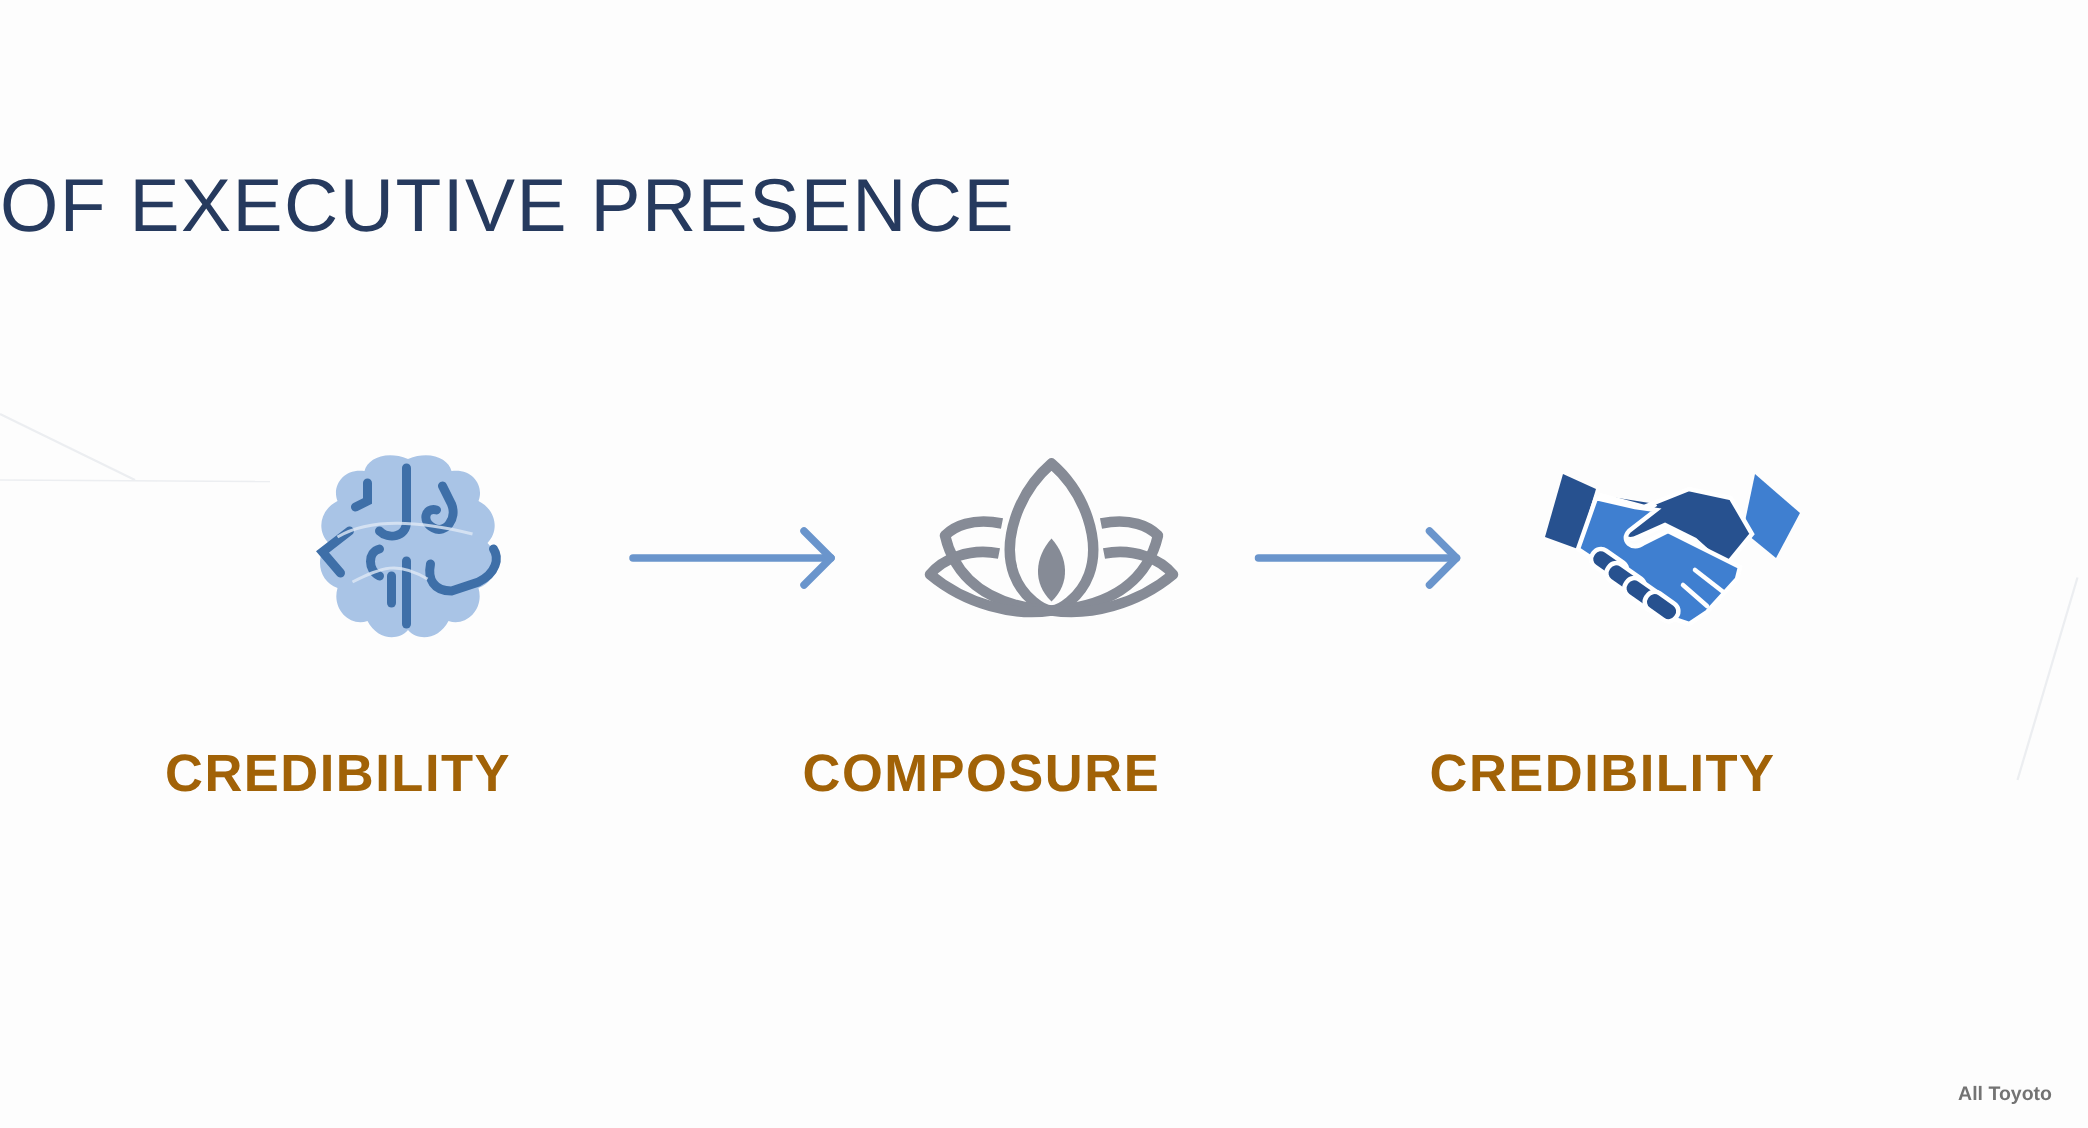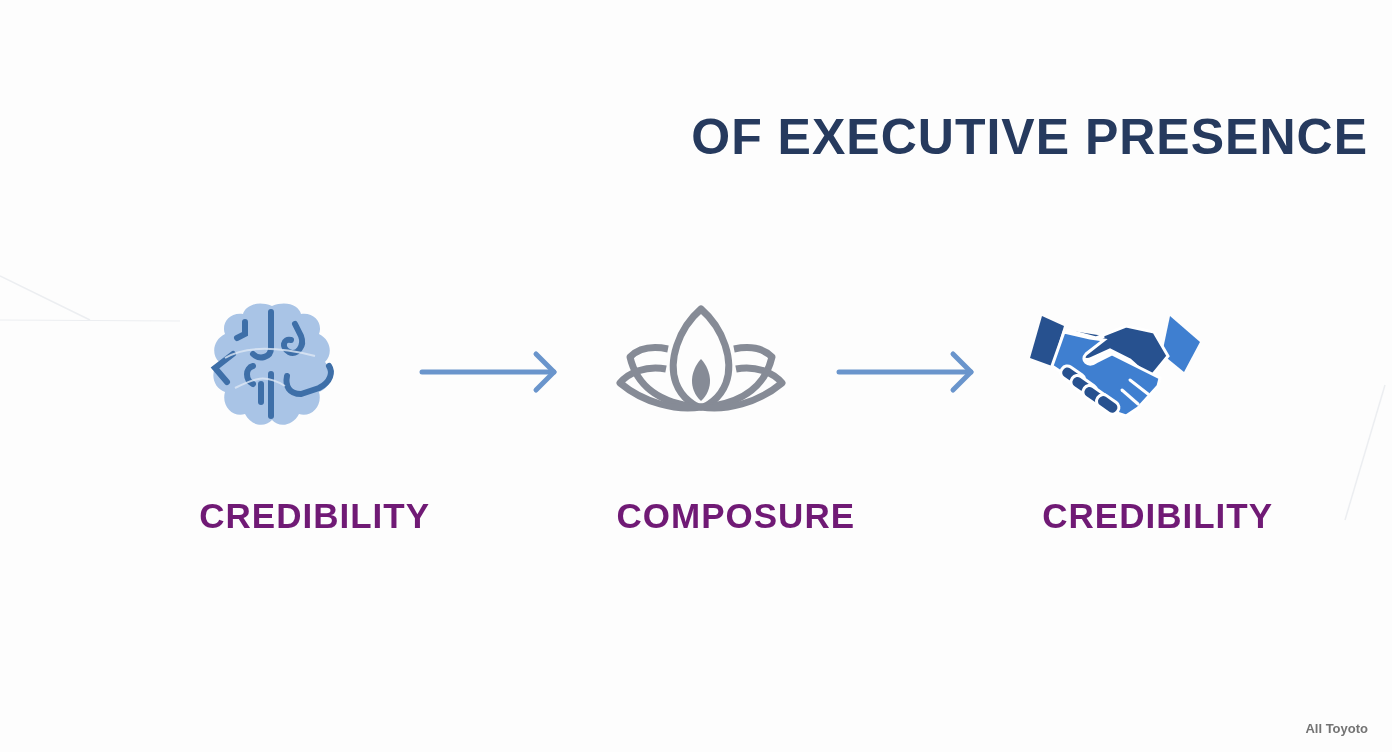"OF EXECUTIVE PRESENCE" .title { font-weight: bold -> normal; left: 16px -> 0; text-align: right -> left }
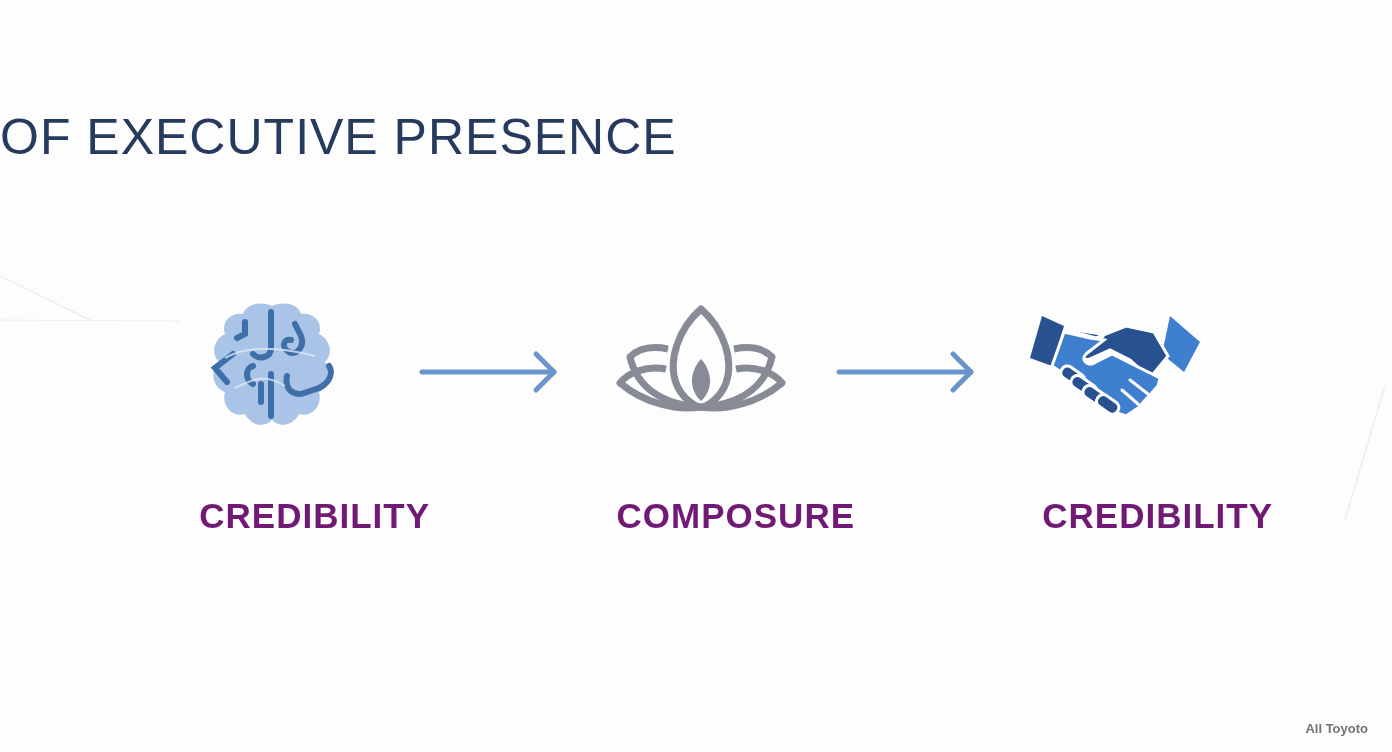"CREDIBILITY" .label { color: #701a75 -> #a16207; text-align: right -> left }
